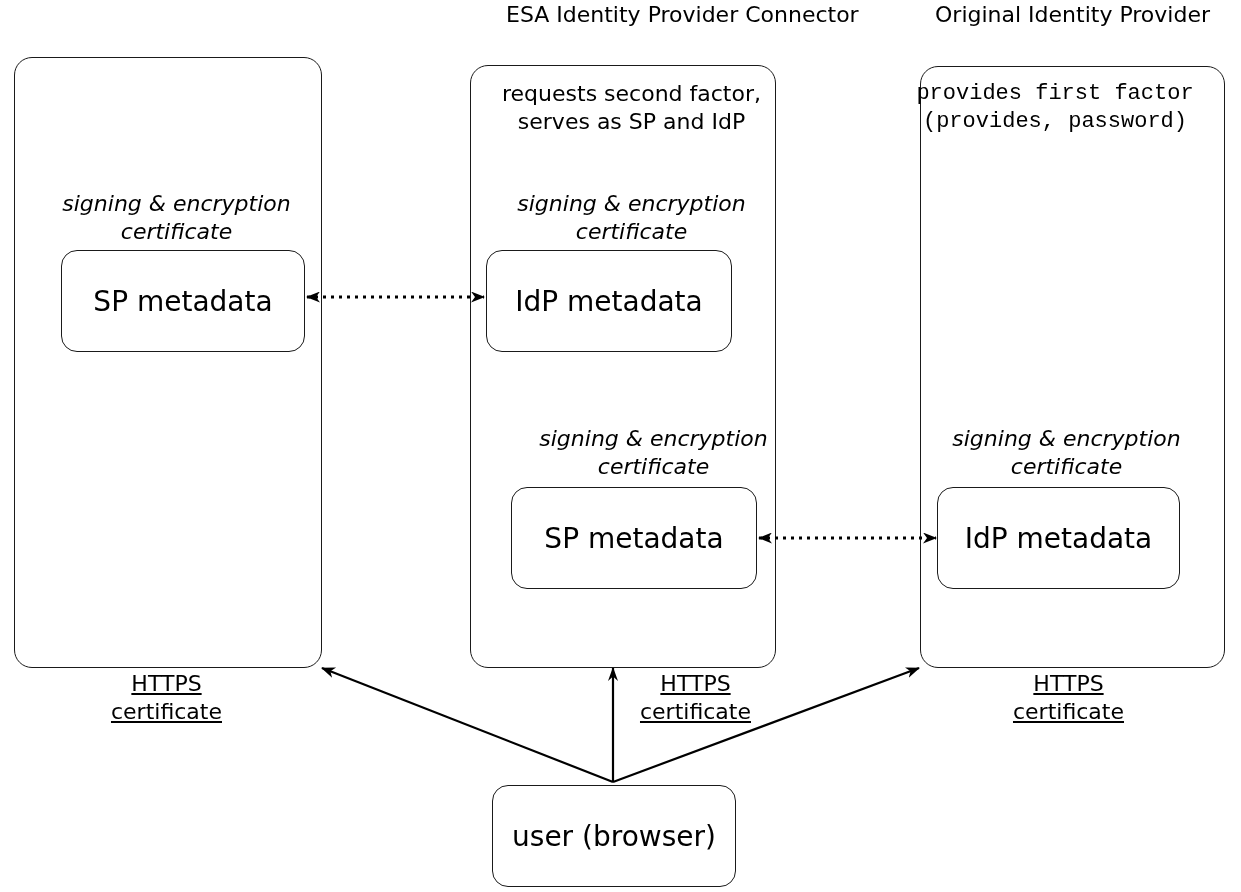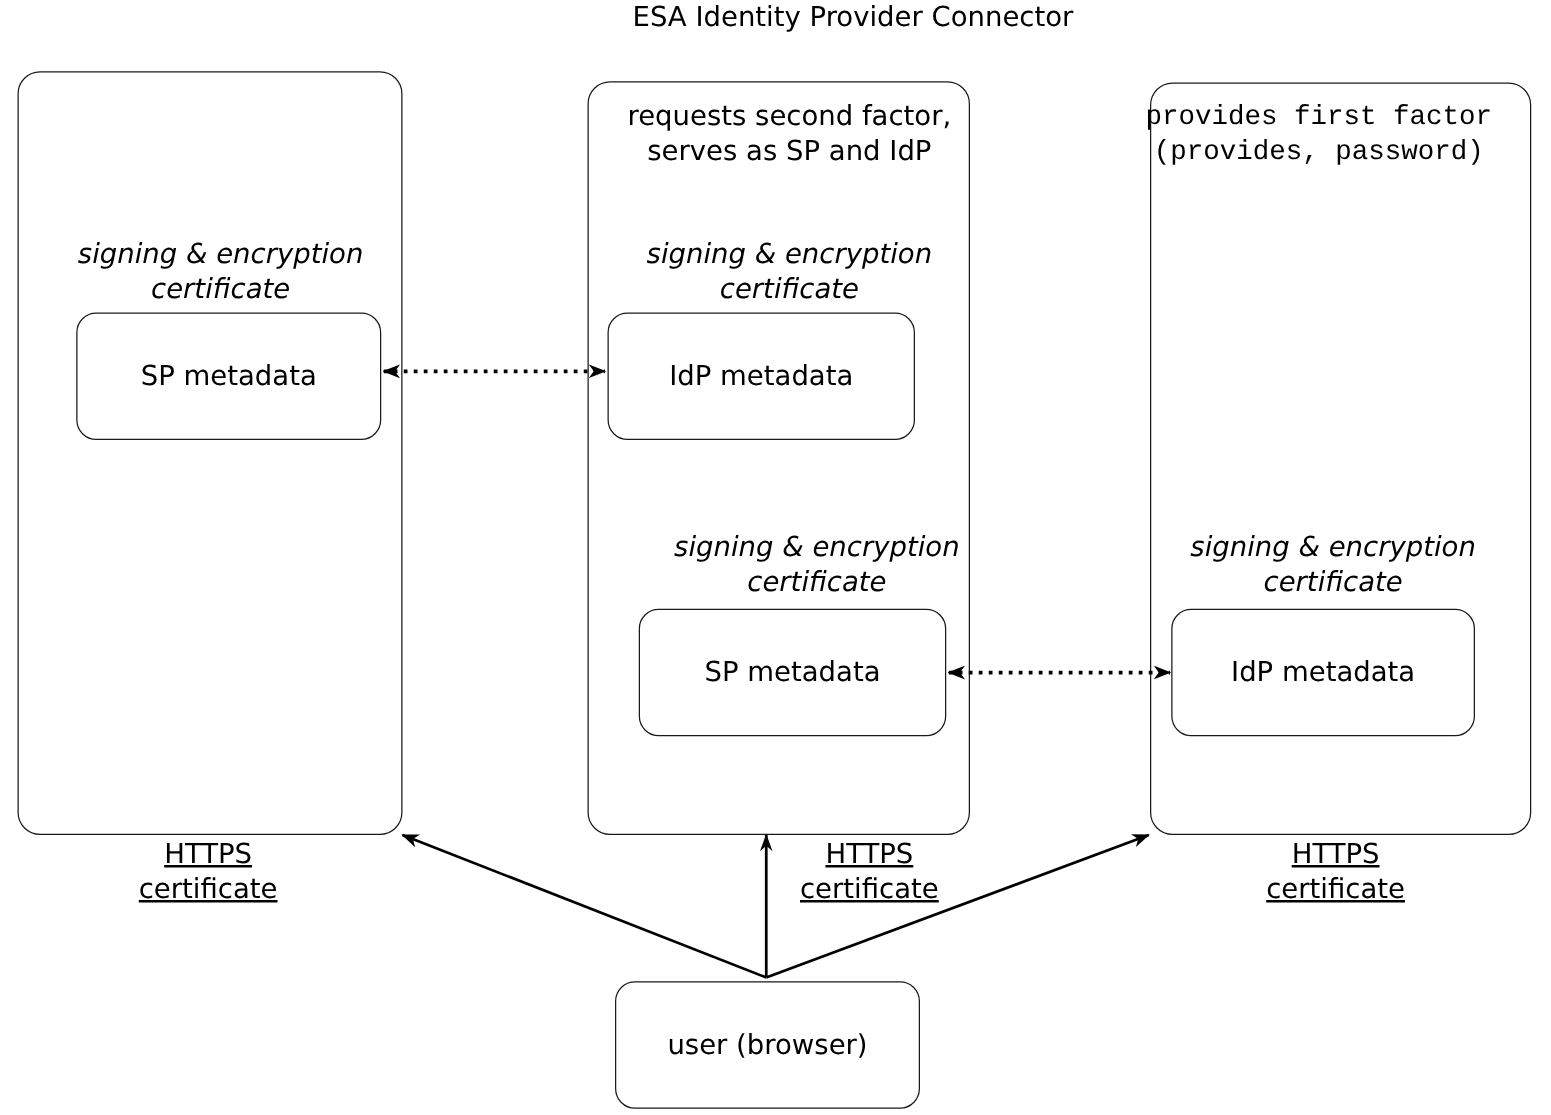"Original Identity Provider" div.col-title { html: none -> <div> <span>Original Identity Provider</span> </div> }
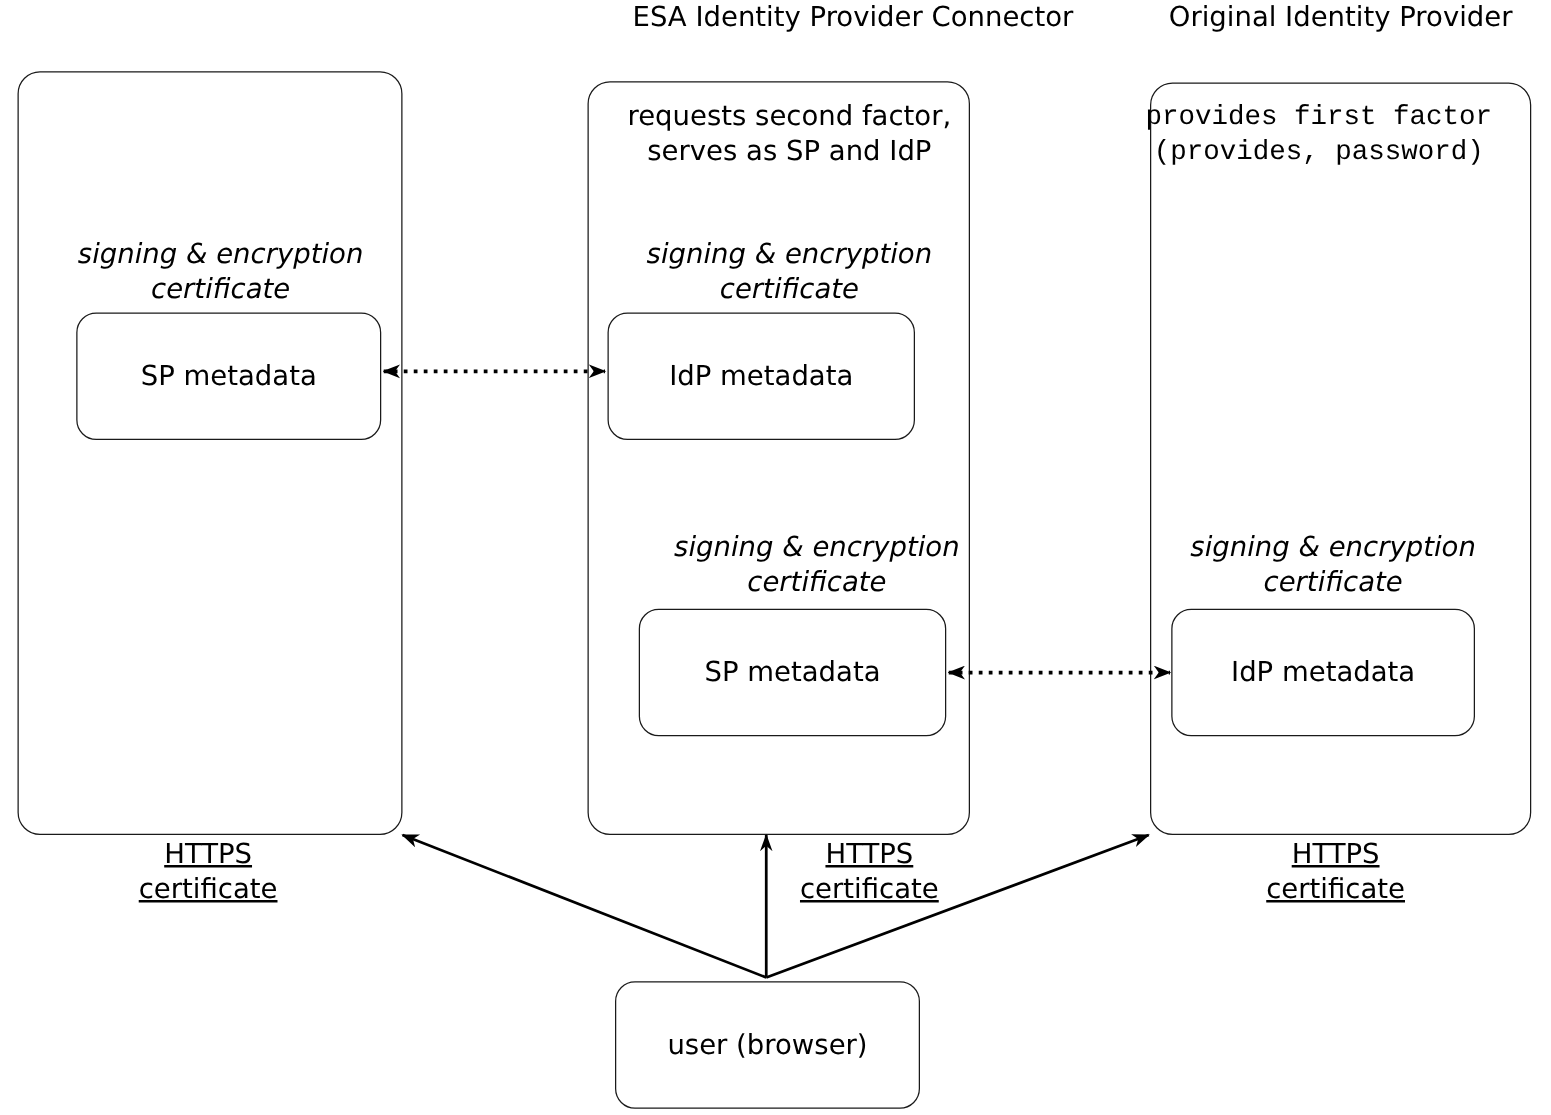"SP metadata" .inner-box { font-size: 22px -> 28px }
